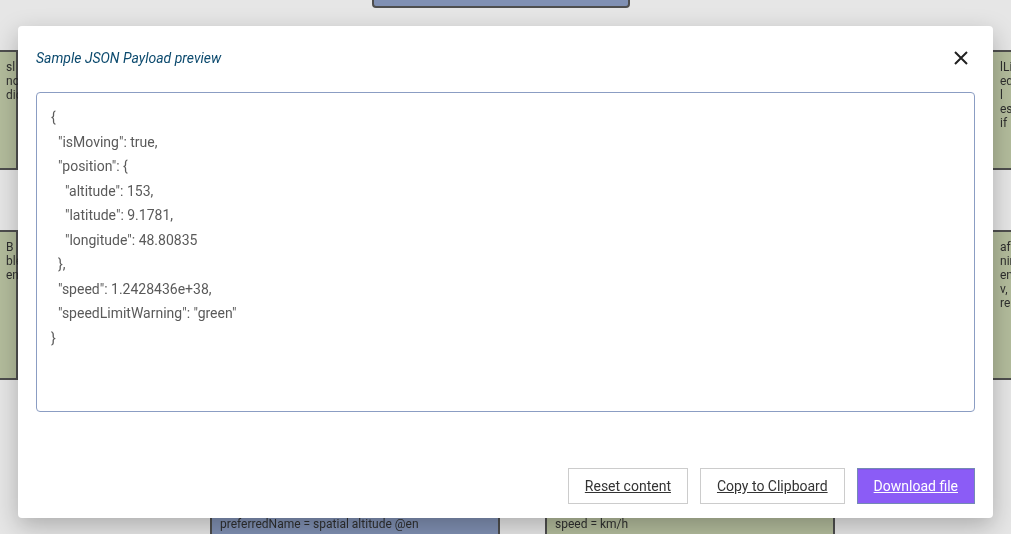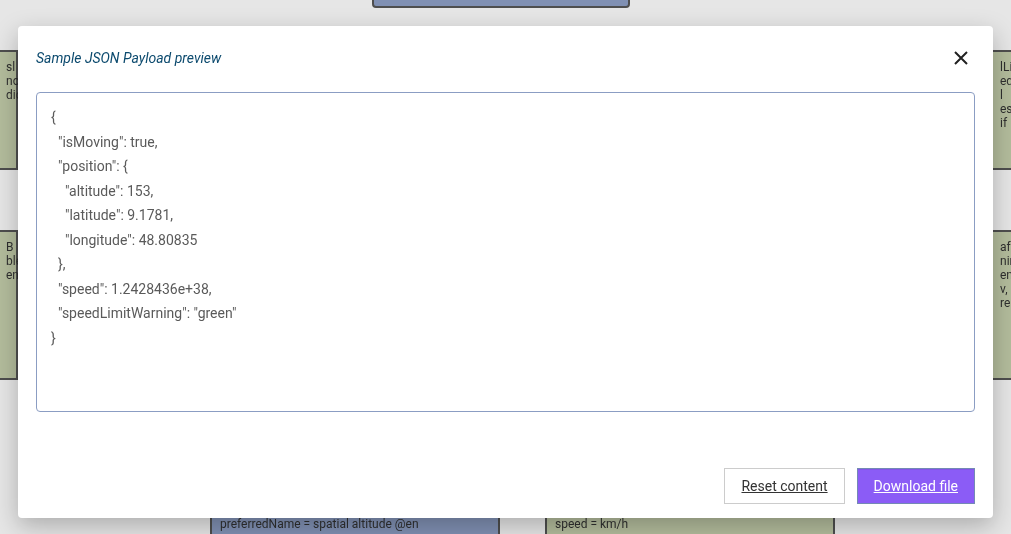"Copy to Clipboard" button.btn { html: none -> <button>Copy to Clipboard</button> }
